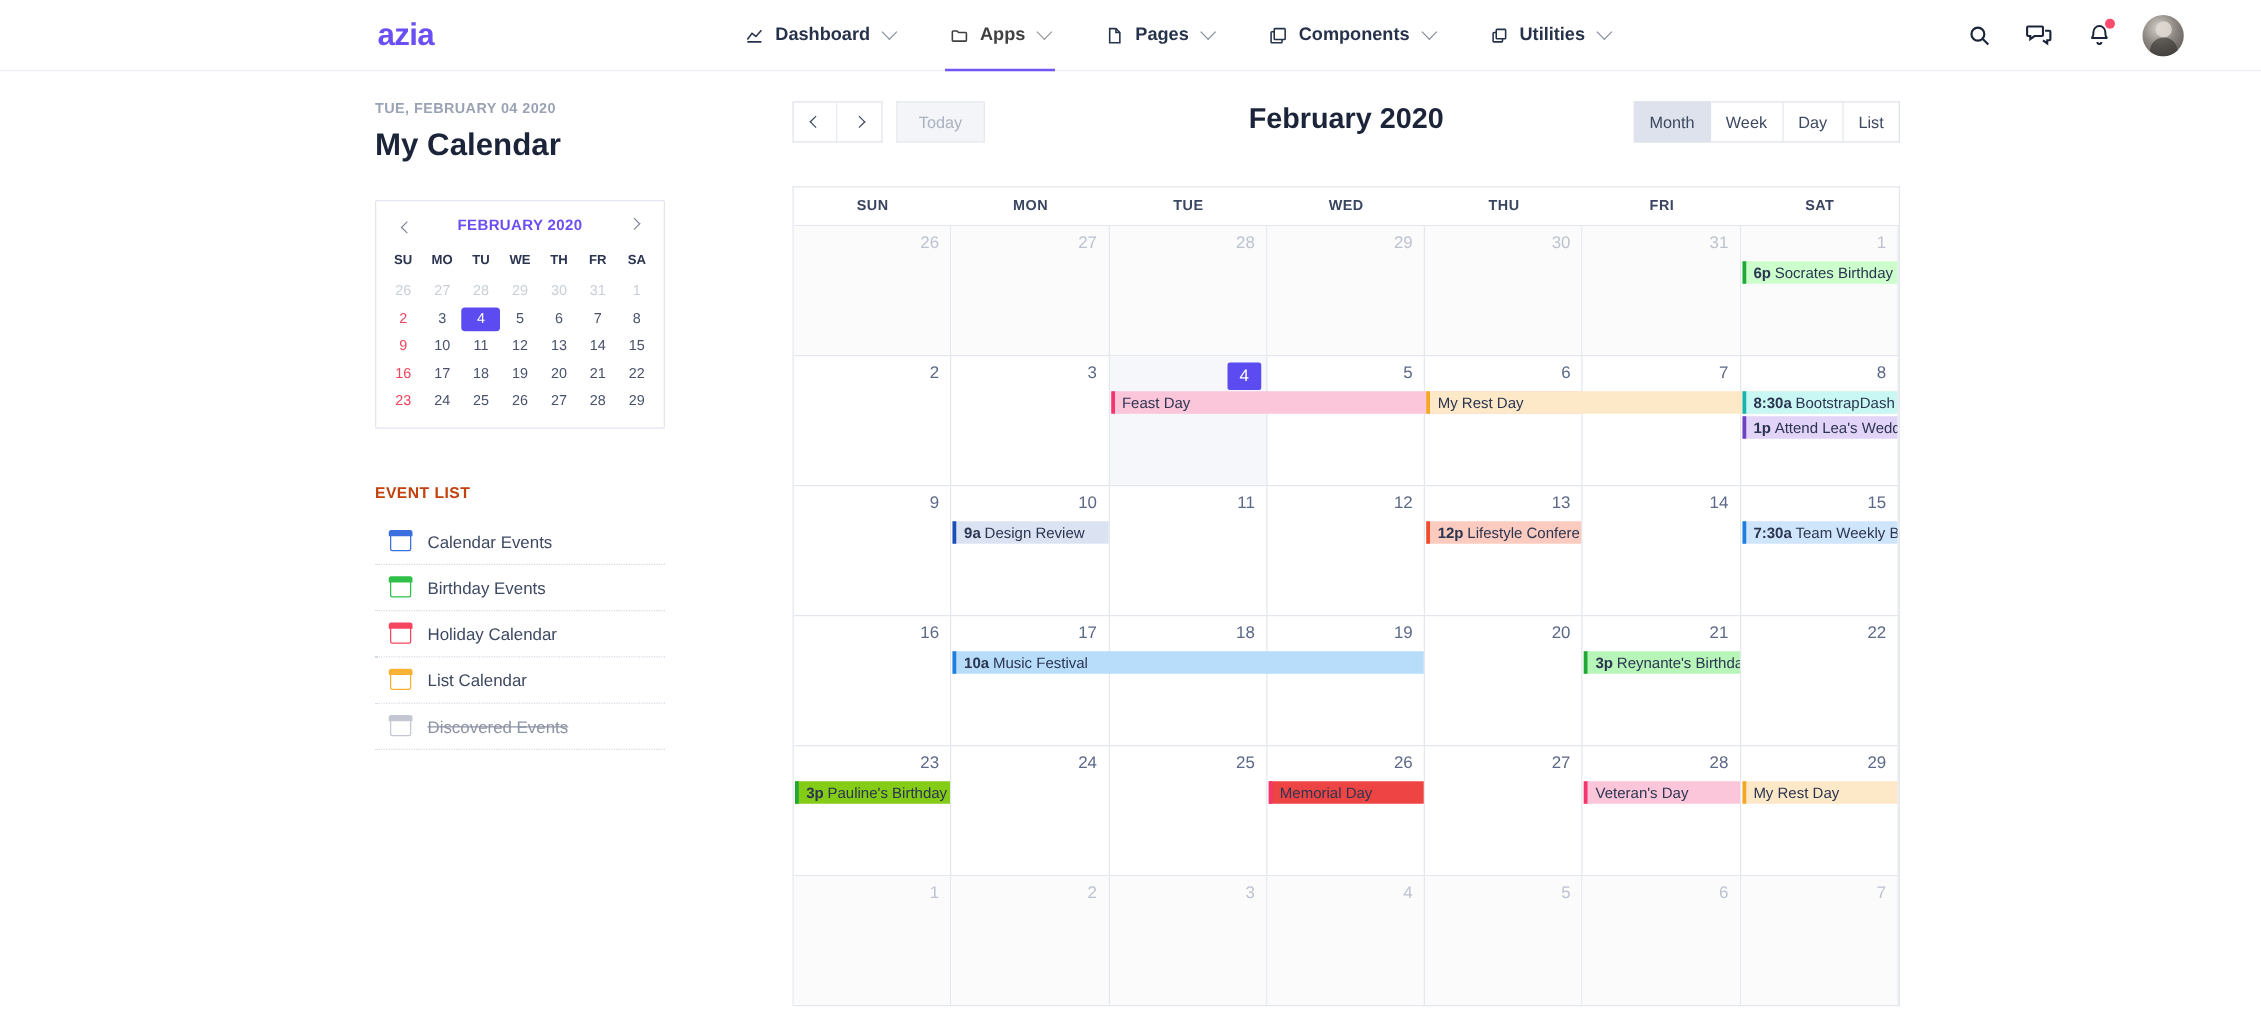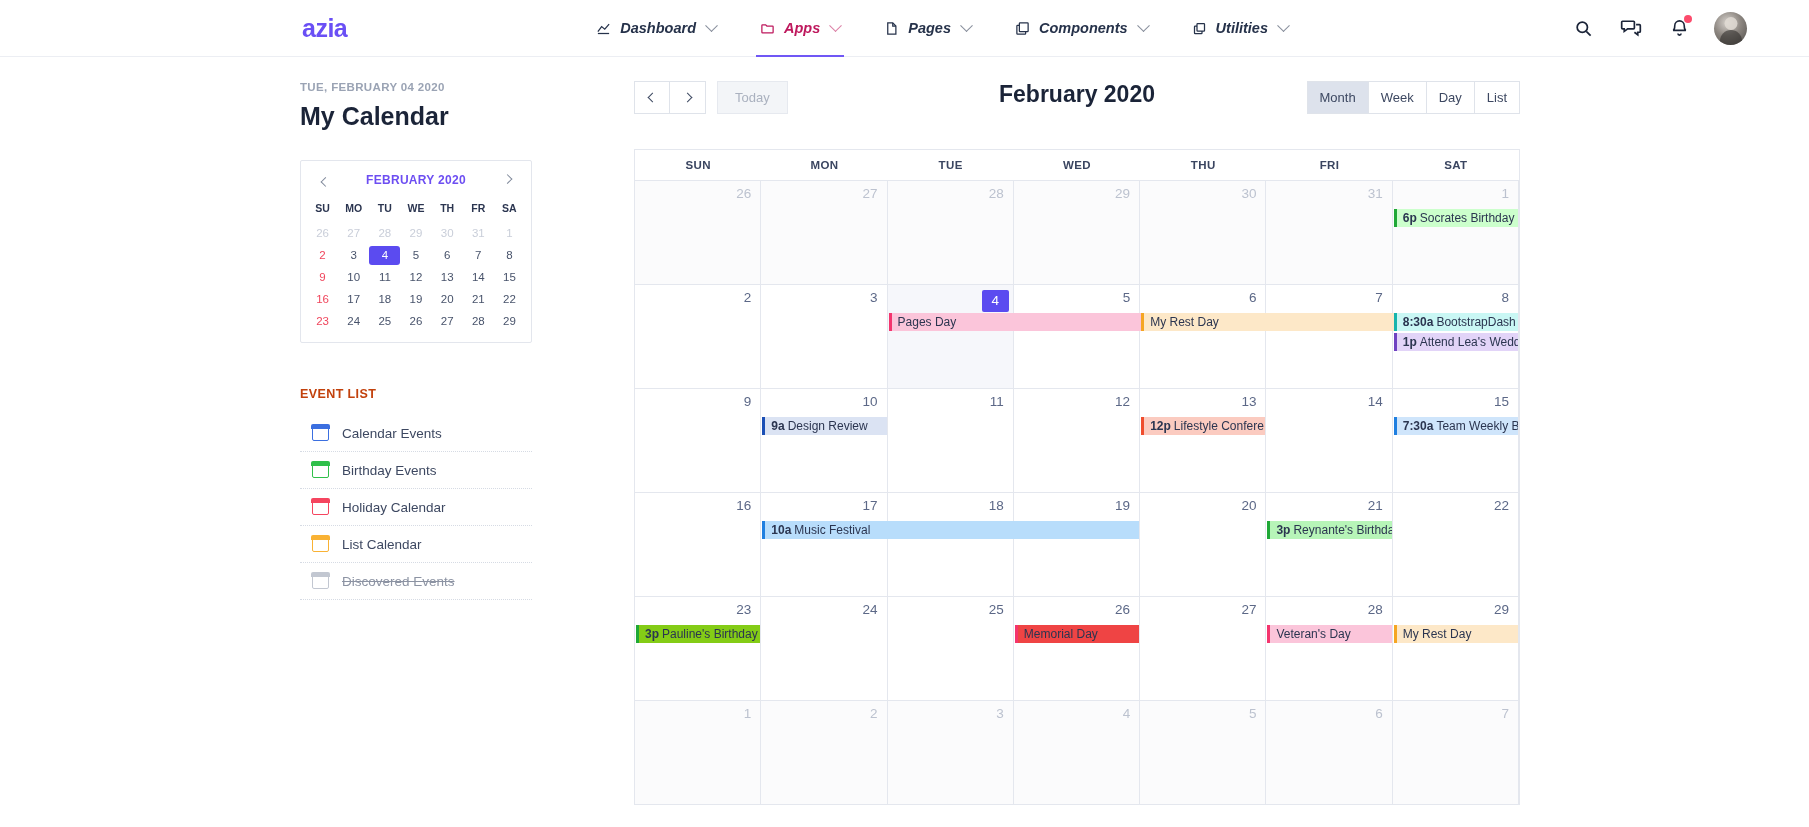"Dashboard" .nav-item { font-style: italic -> none }
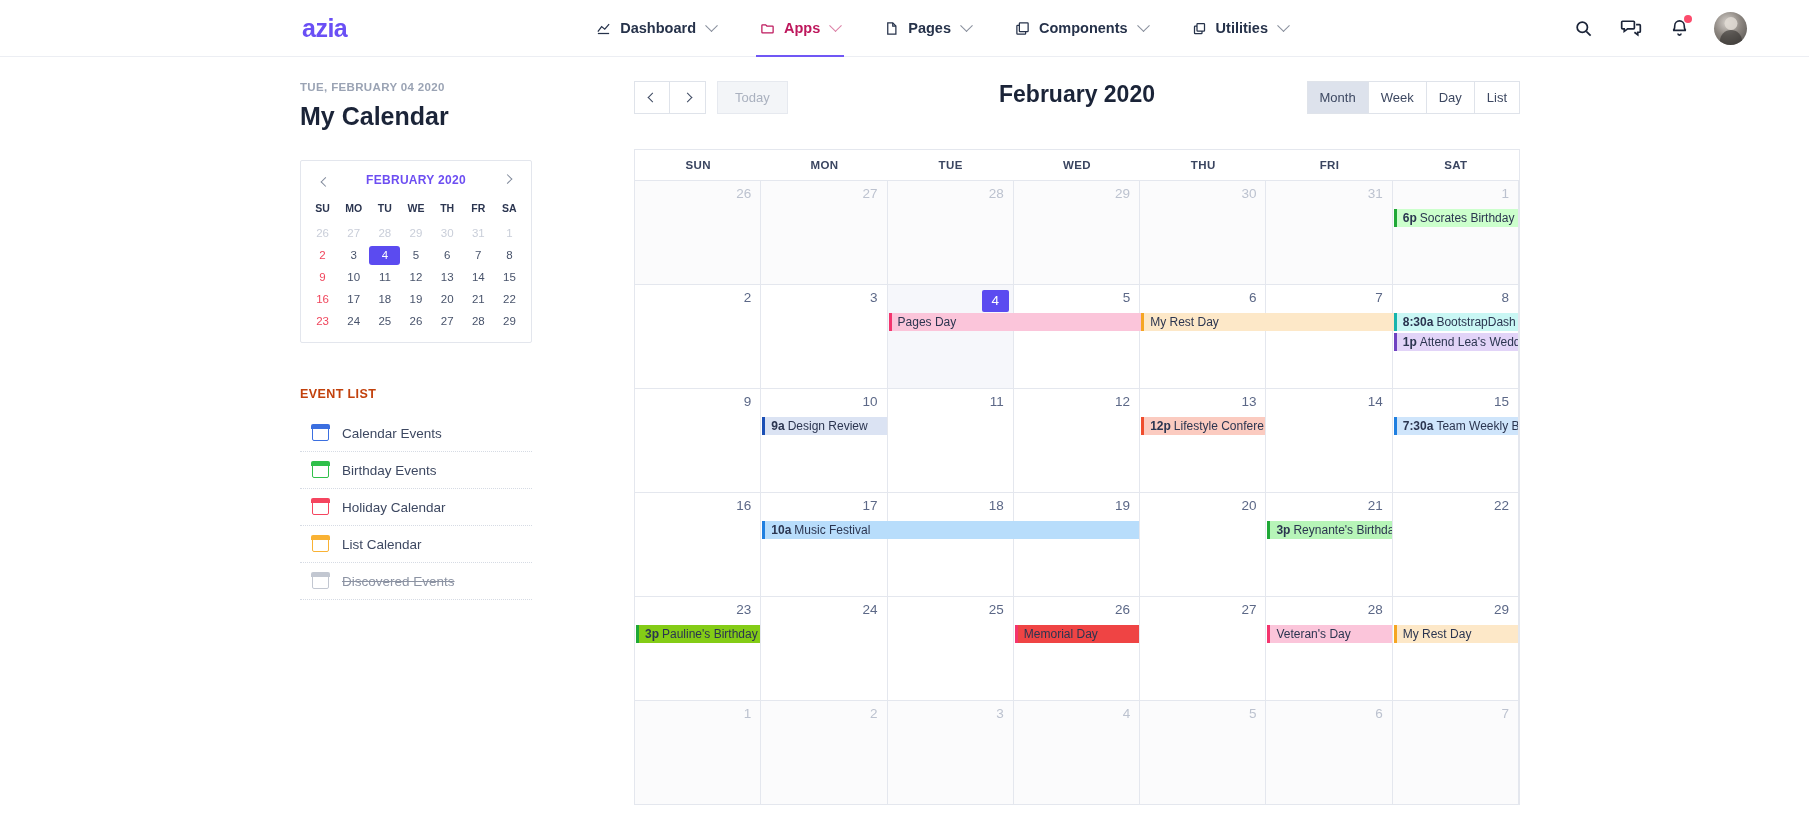"Apps" .nav-item.active { color: #be185d -> #404040 }
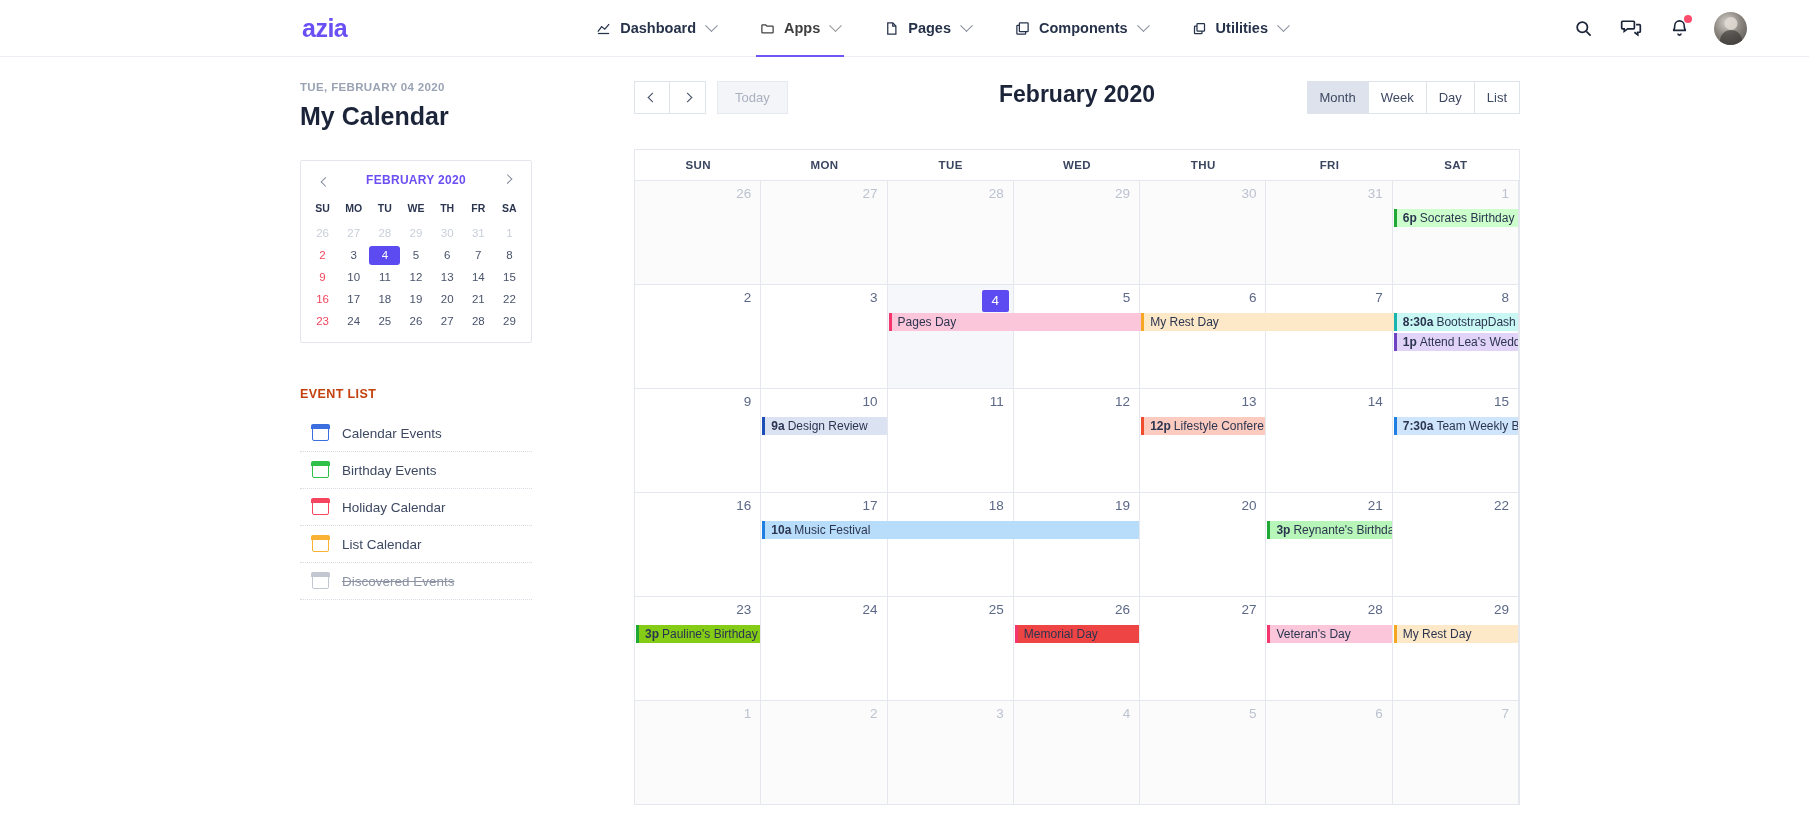"Pages Day" span { text: Pages -> Feast }
